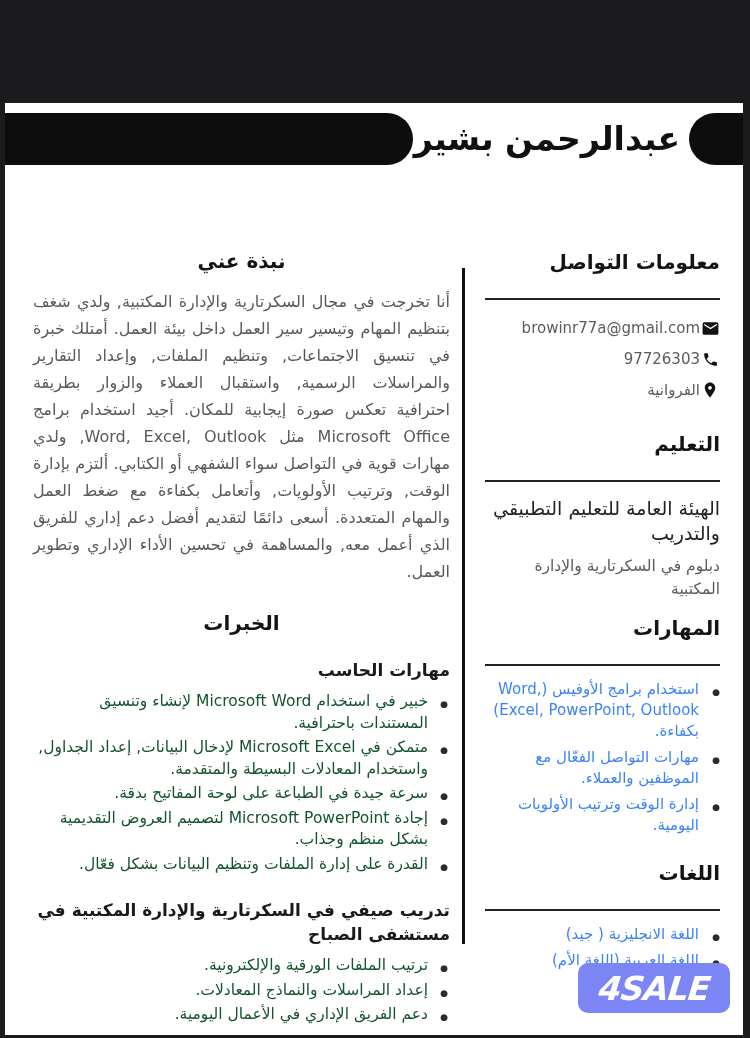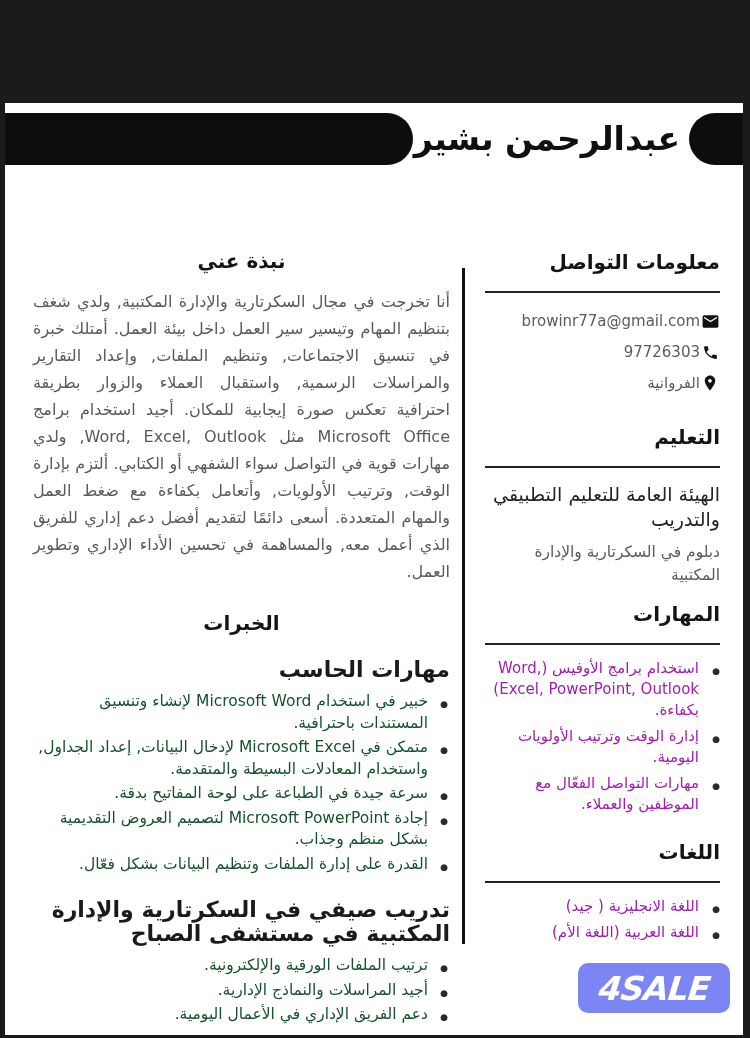"معلومات التواصل" .sec-title { padding-bottom: 18px -> 25px }
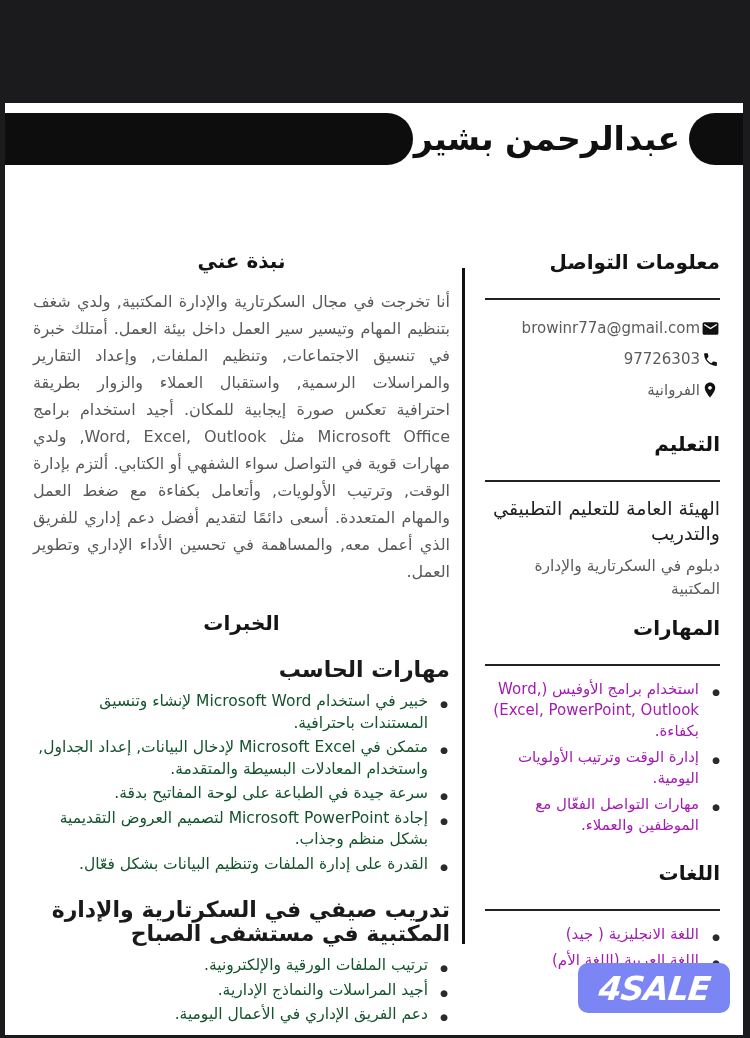"مهارات الحاسب" .sub-head { font-size: 22px -> 17px }
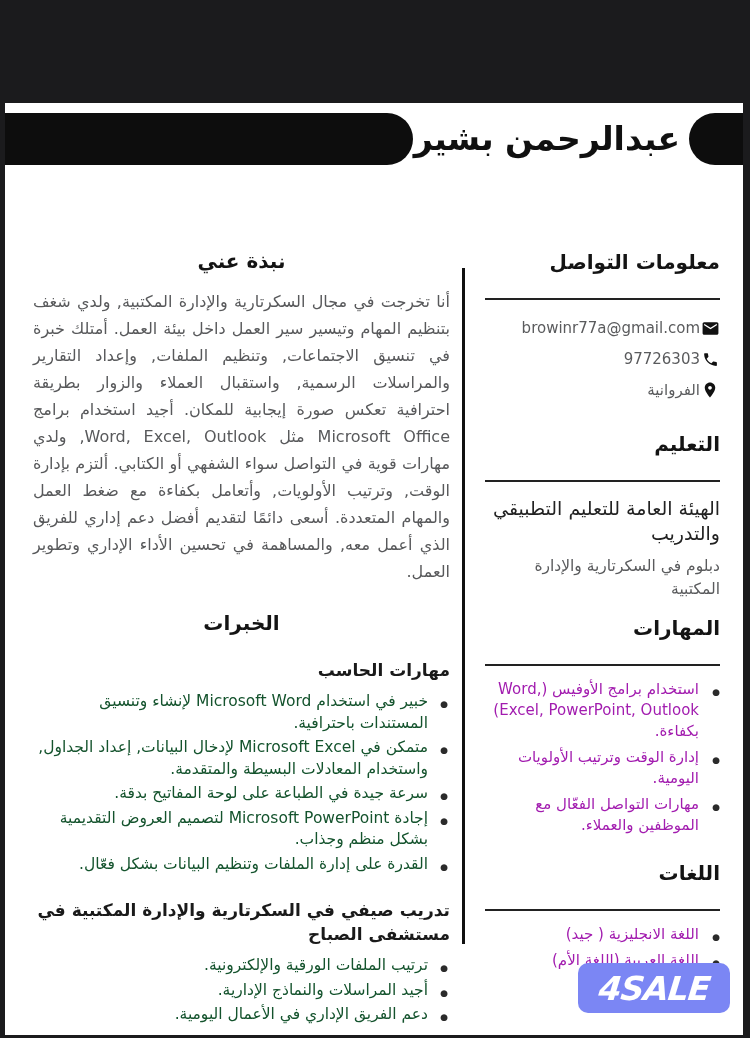"استخدام برامج الأوفيس (Word, Excel," .side-list li { color: #a21caf -> #3b82f6 }
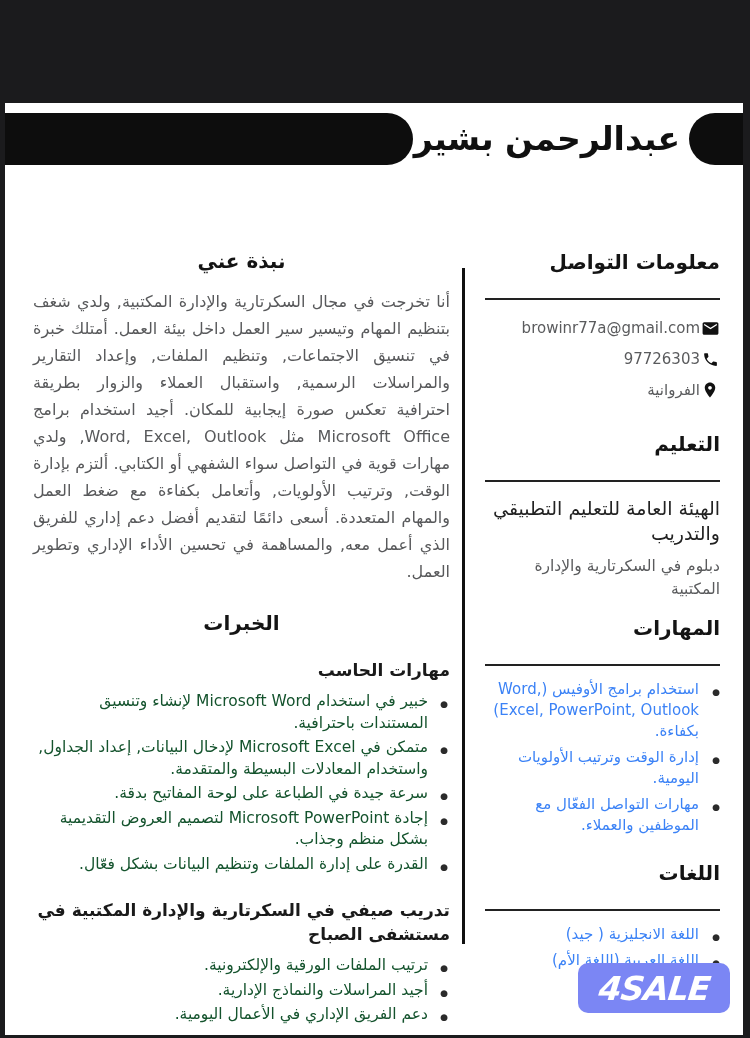"إدارة الوقت وترتيب الأولويات اليومية." li { order: before "مهارات التواصل الفعّال مع الموظفين" -> after "مهارات التواصل الفعّال مع الموظفين" }
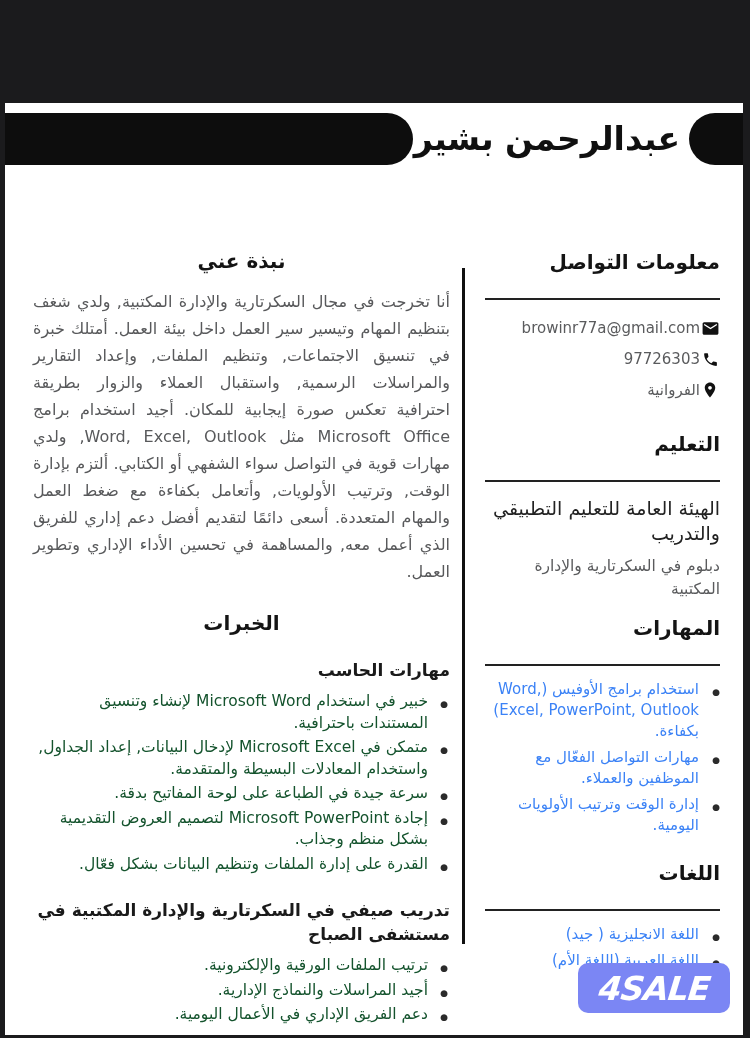"أجيد المراسلات والنماذج الإدارية." li { text: أجيد المراسلات والنماذج الإدارية -> إعداد المراسلات والنماذج المعادلات }
